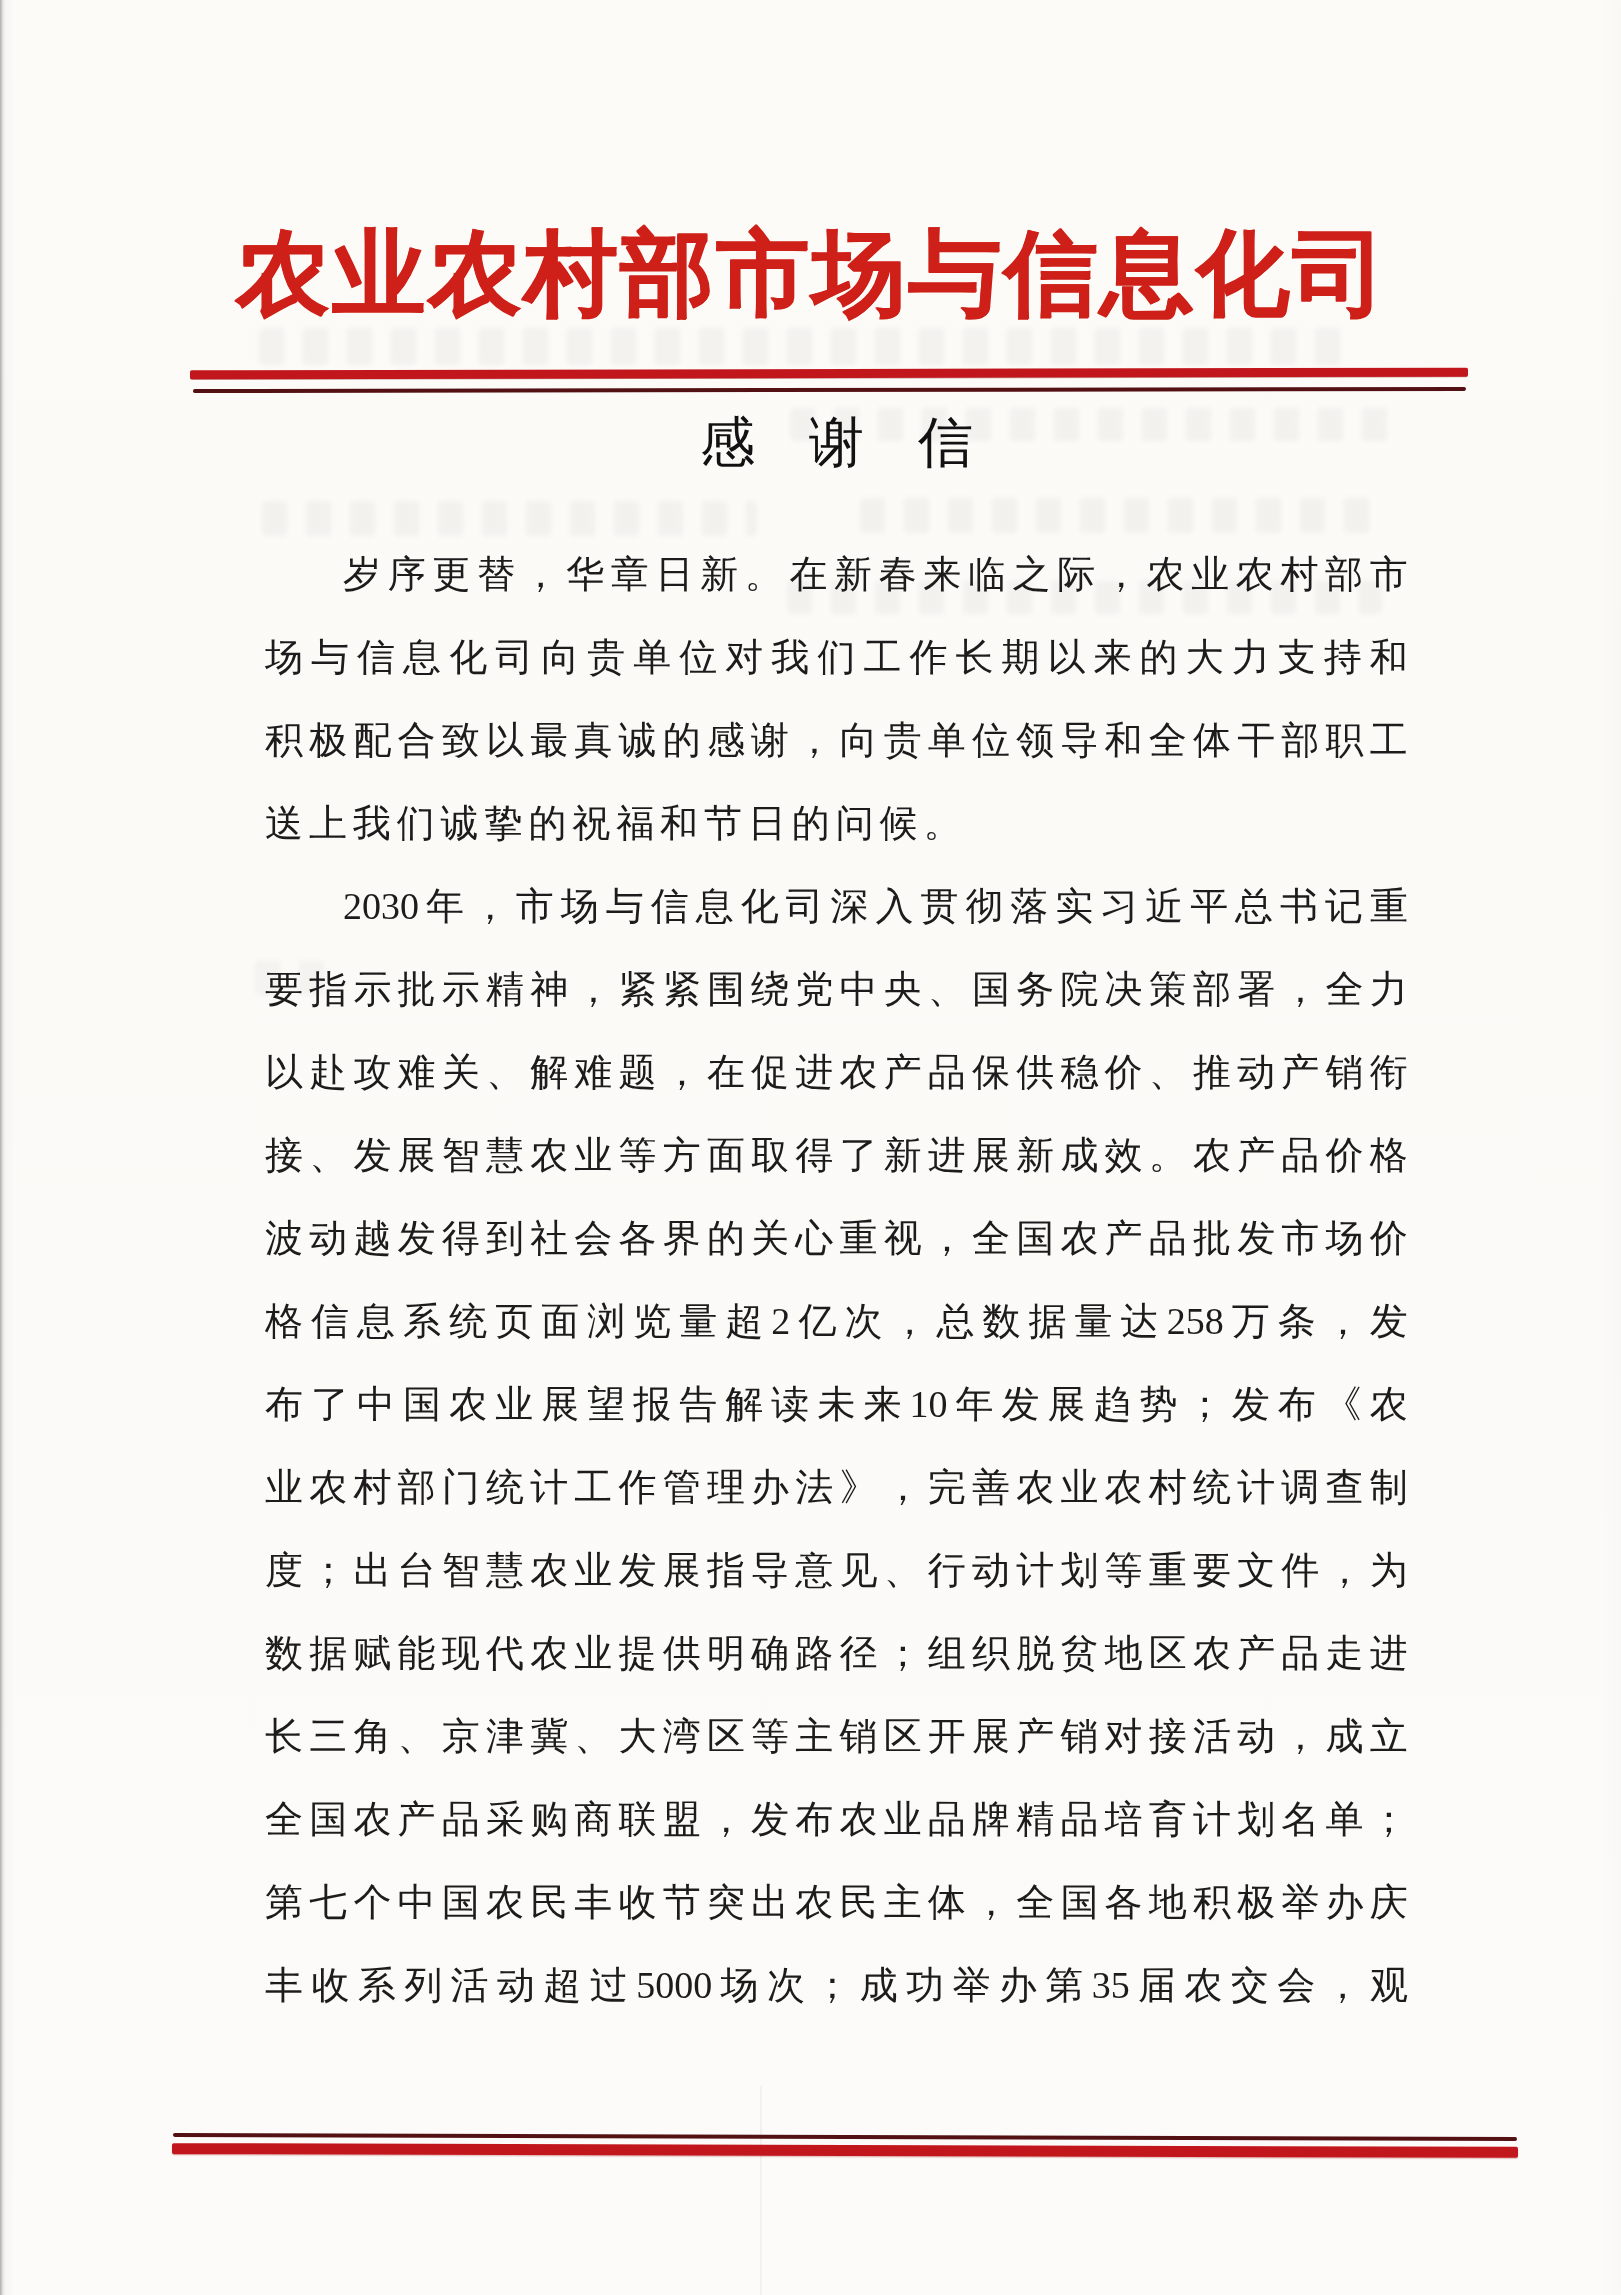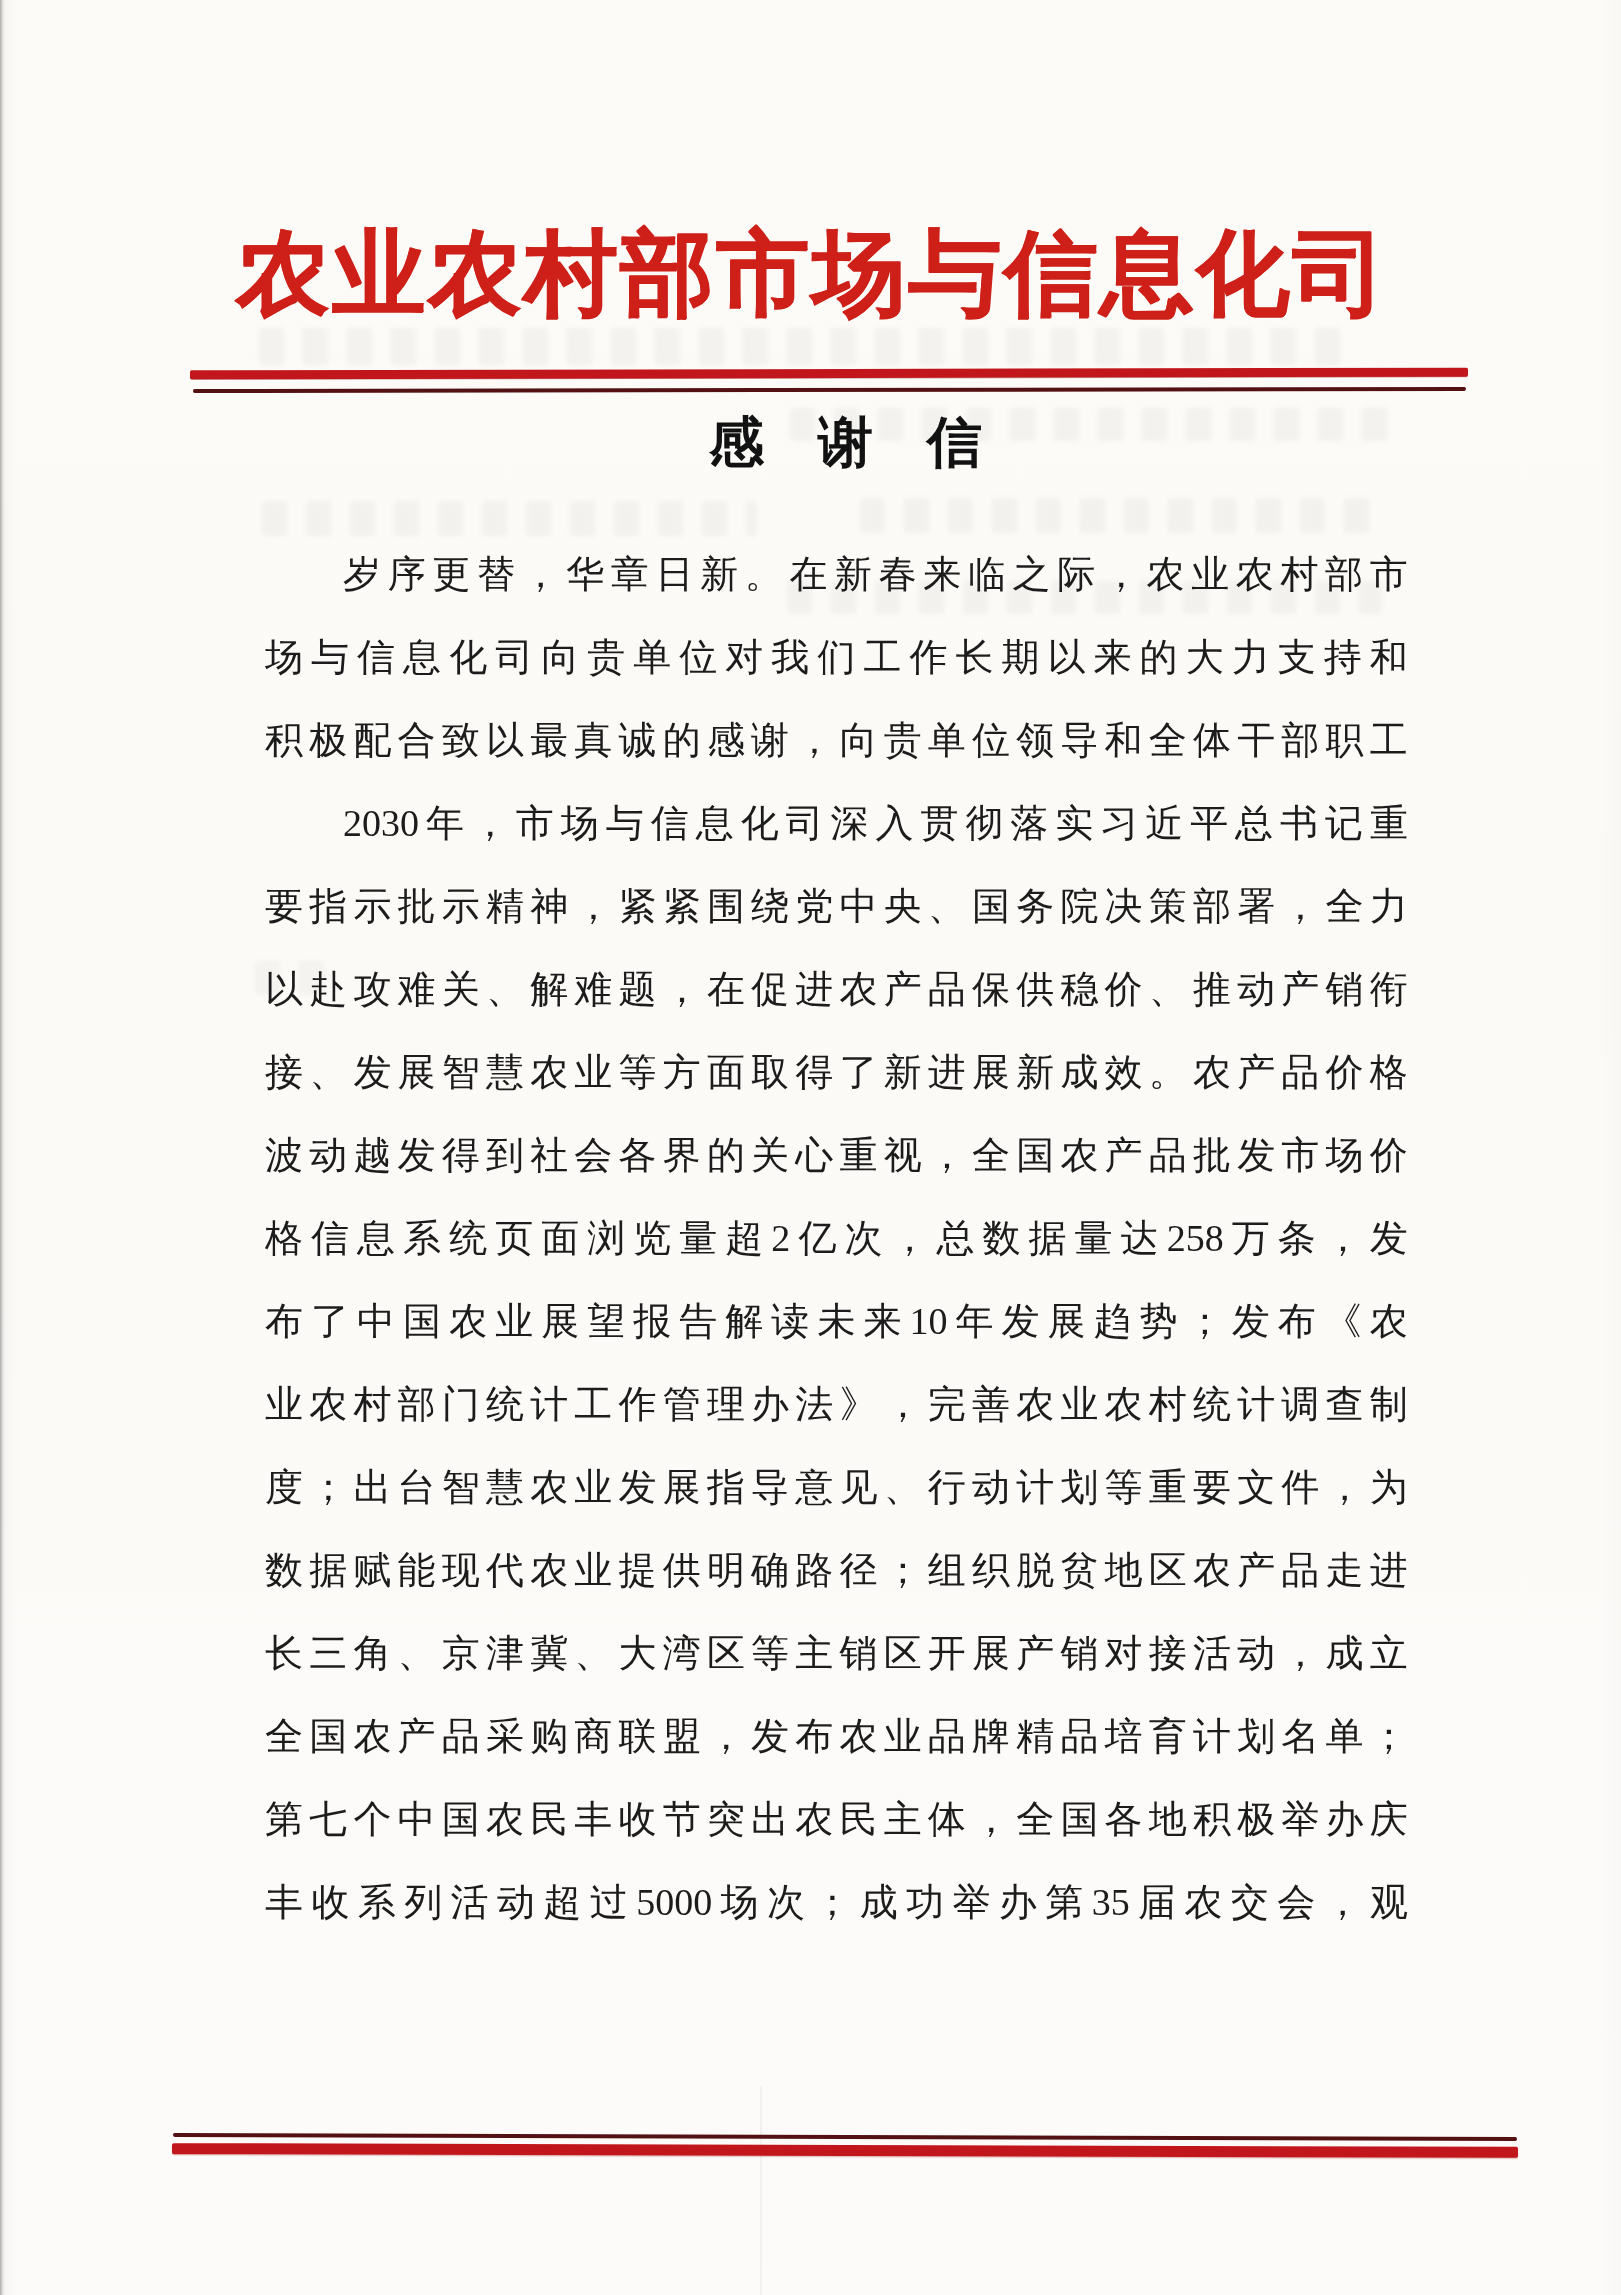"感谢信" .doc-title { font-weight: bold -> normal; margin-left: 9px -> none }
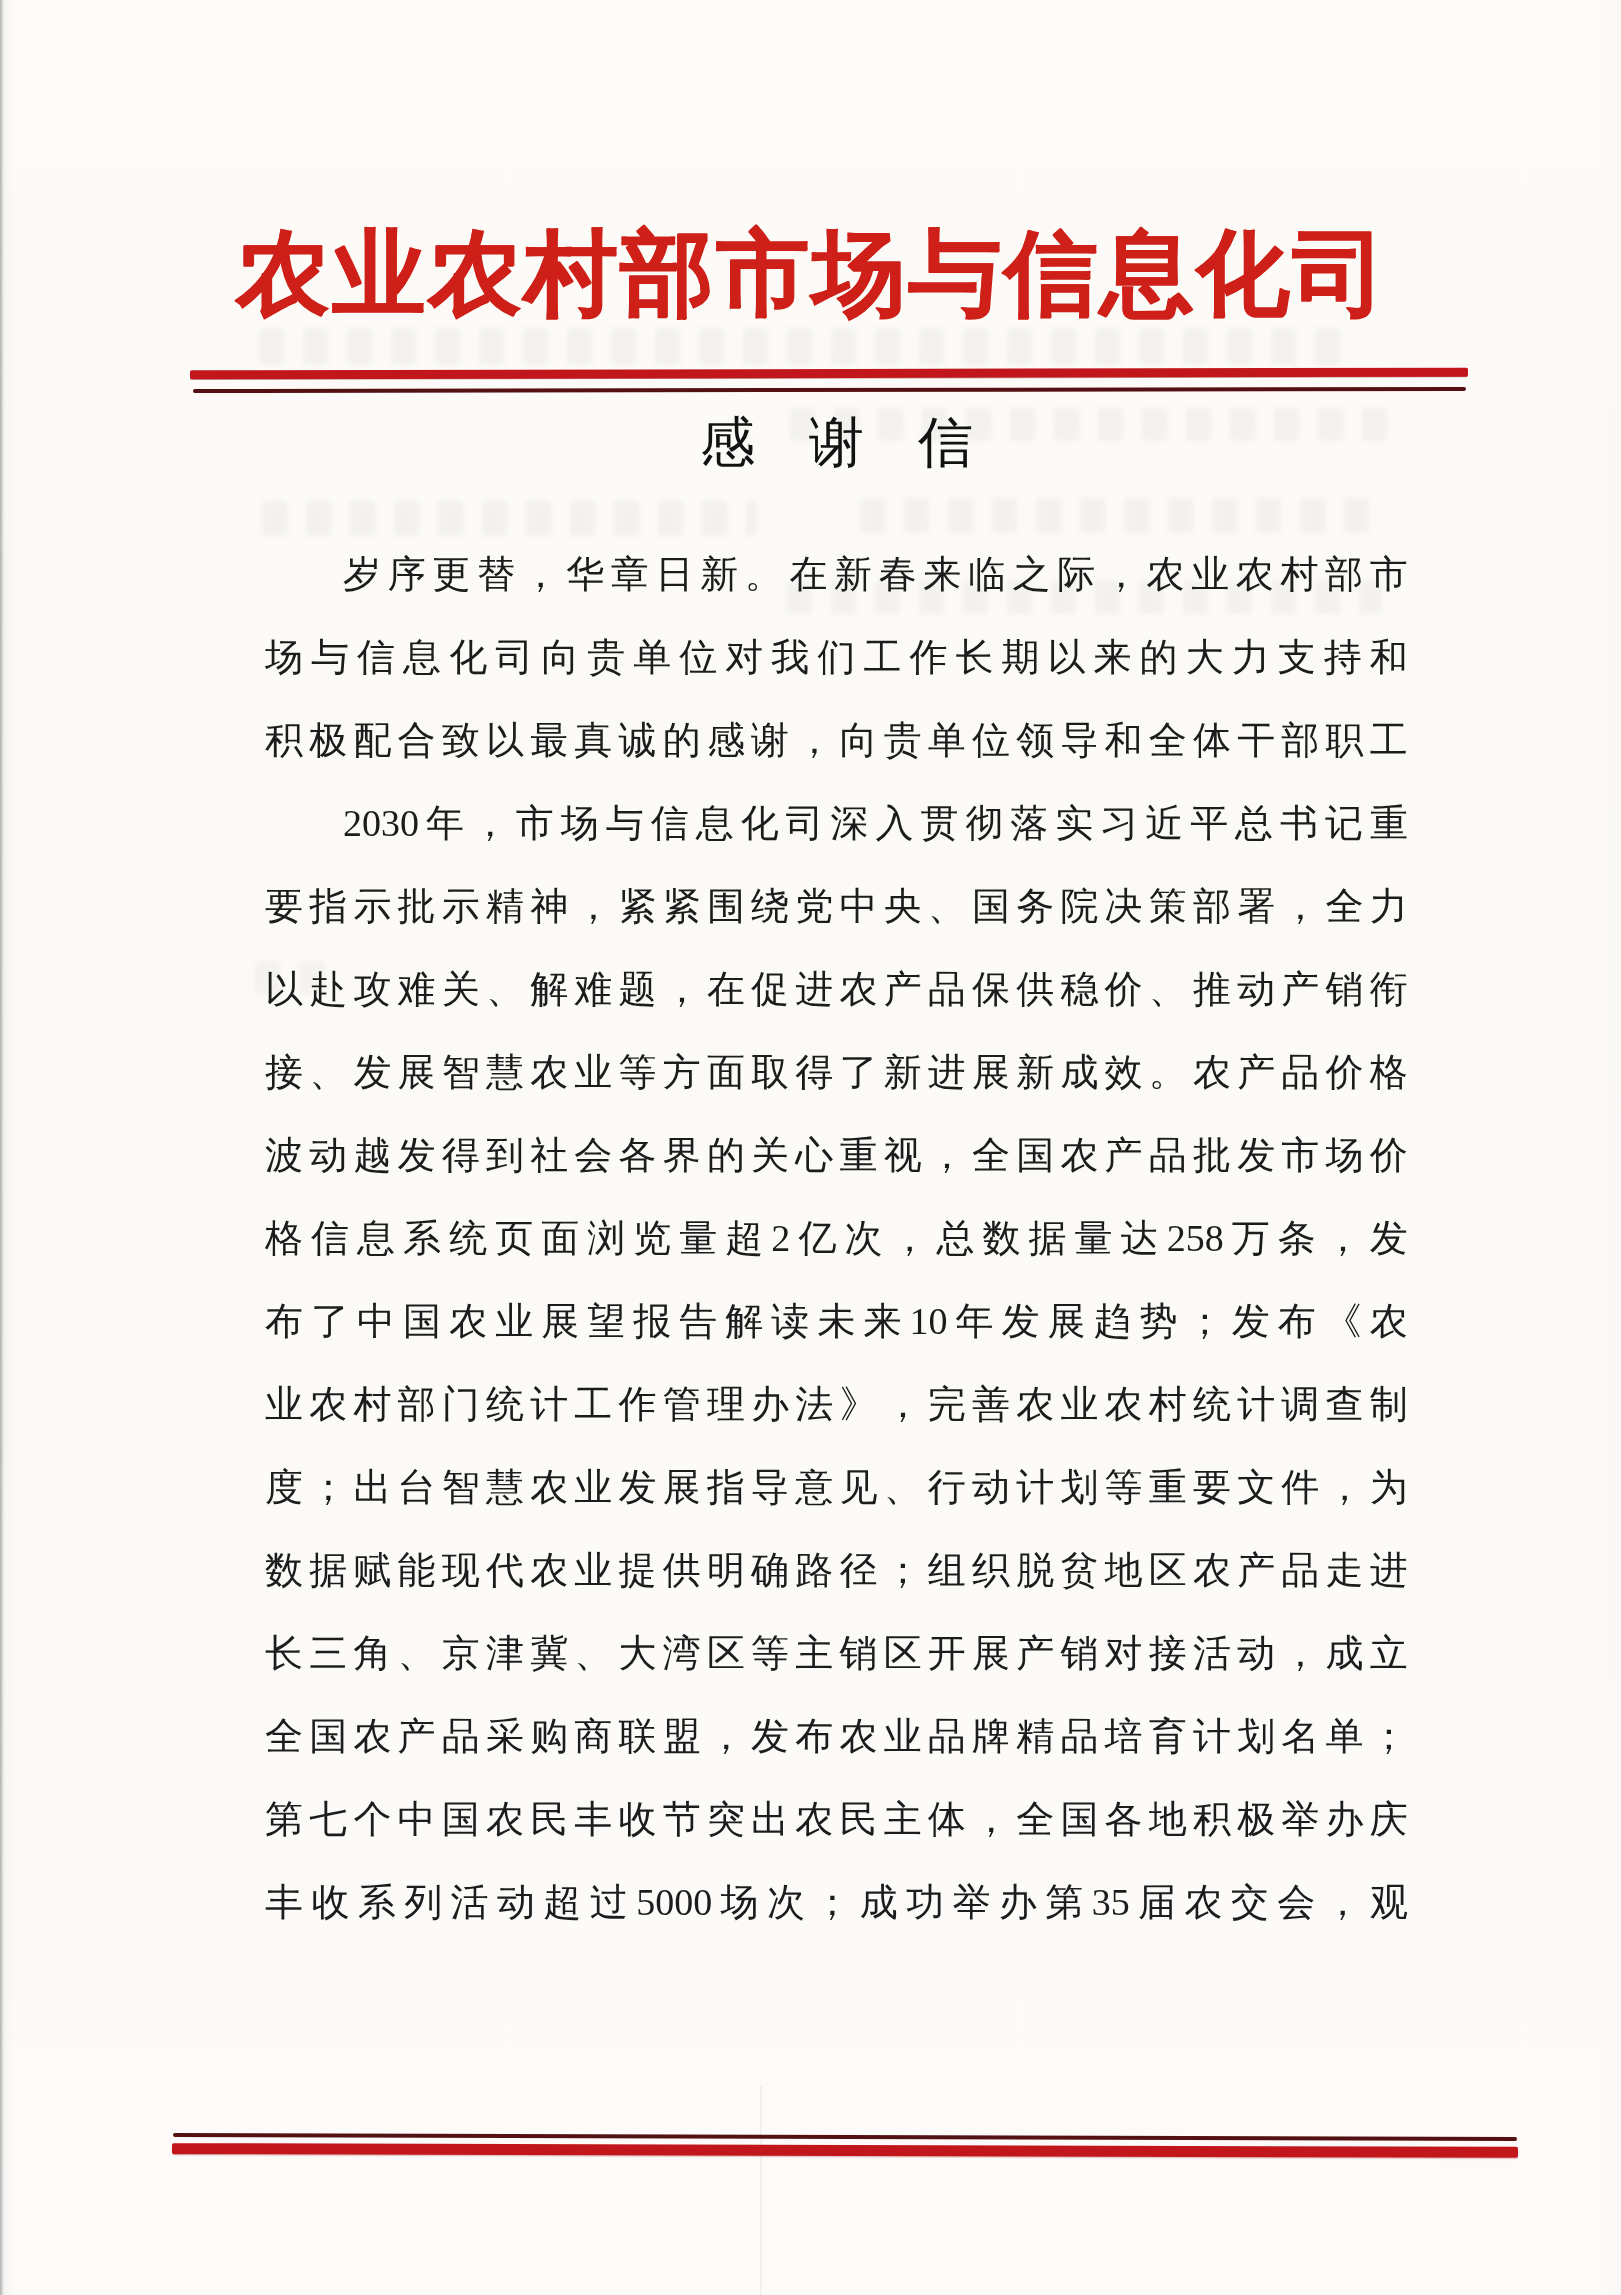"送上我们诚挚的祝福和节日的问候。" div.bline { html: none -> <div>送上我们诚挚的祝福和节日的问候。</div> }
